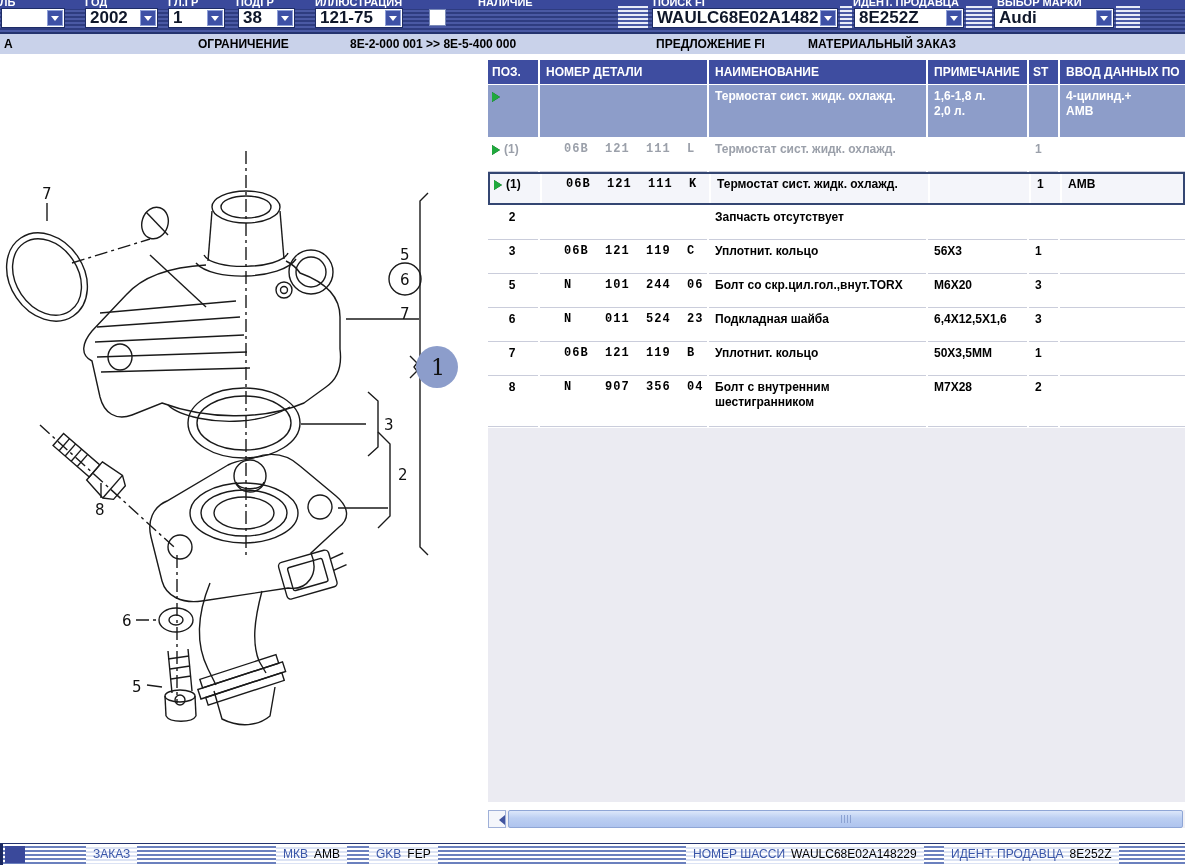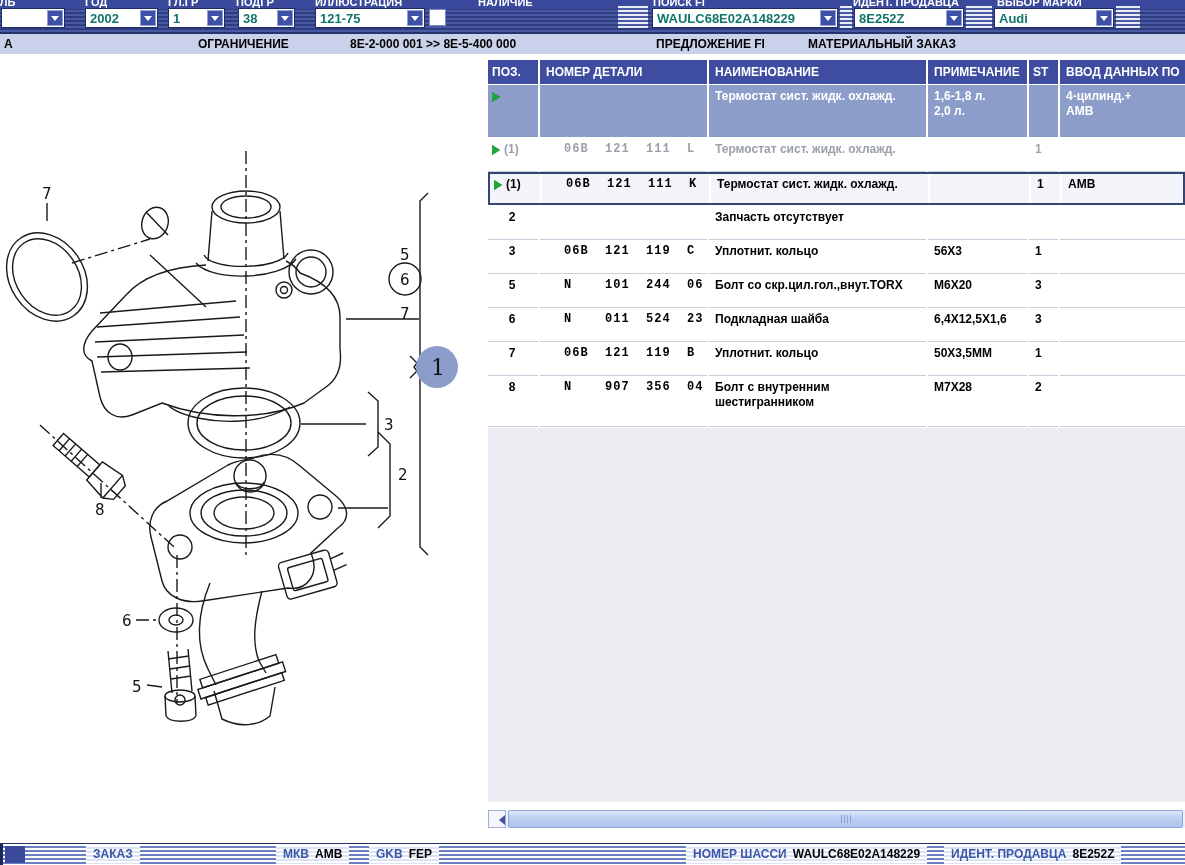"2002" .combo-val { color: #0f766e -> #0f172a; font-size: 13px -> 17px }
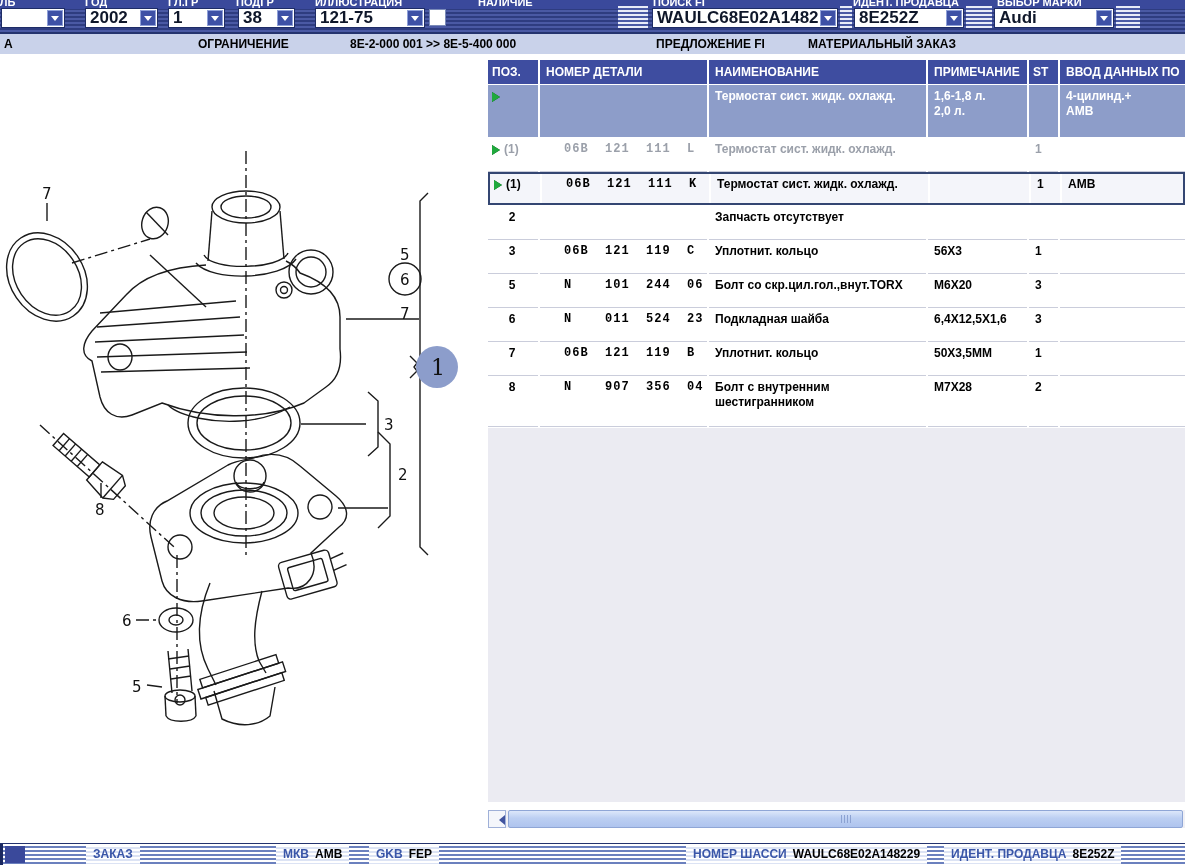"121-75" div.combo { width: 110px -> 88px }
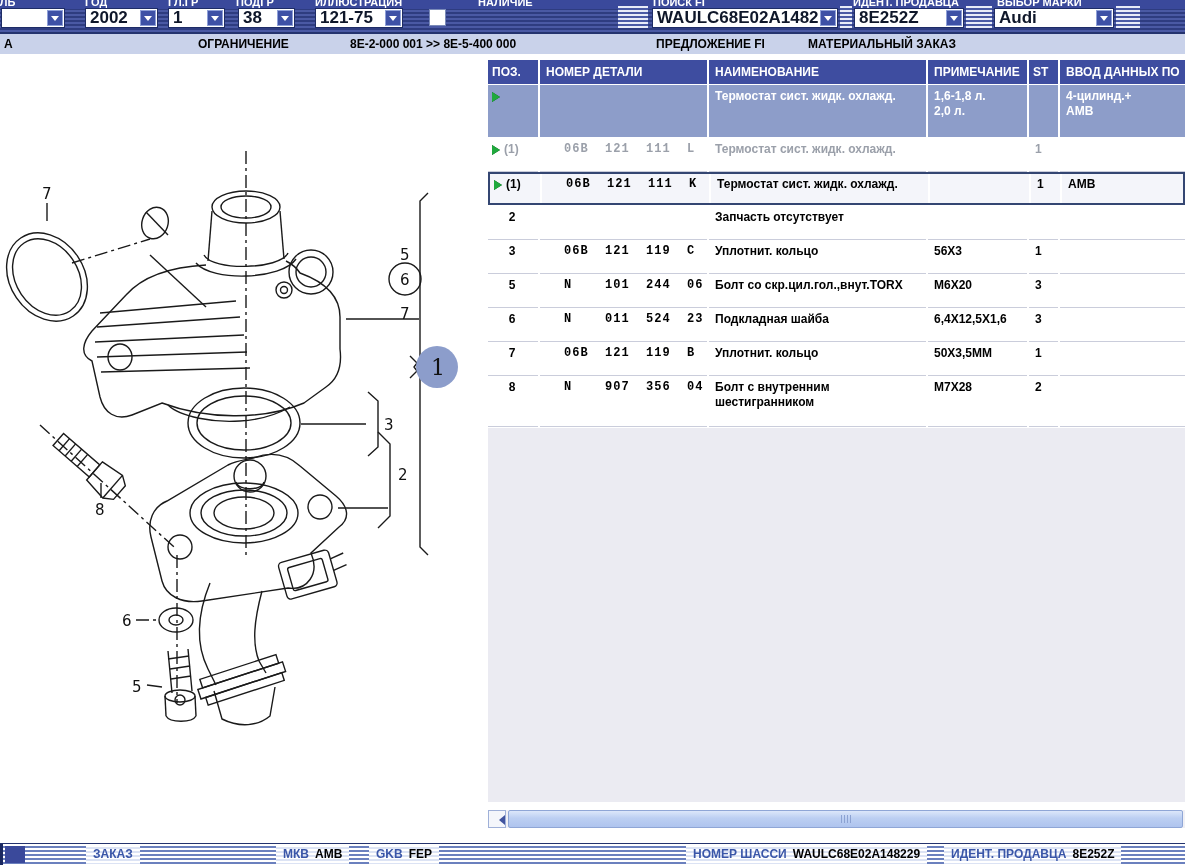"ЗАКАЗ" .chip { font-weight: bold -> normal }
